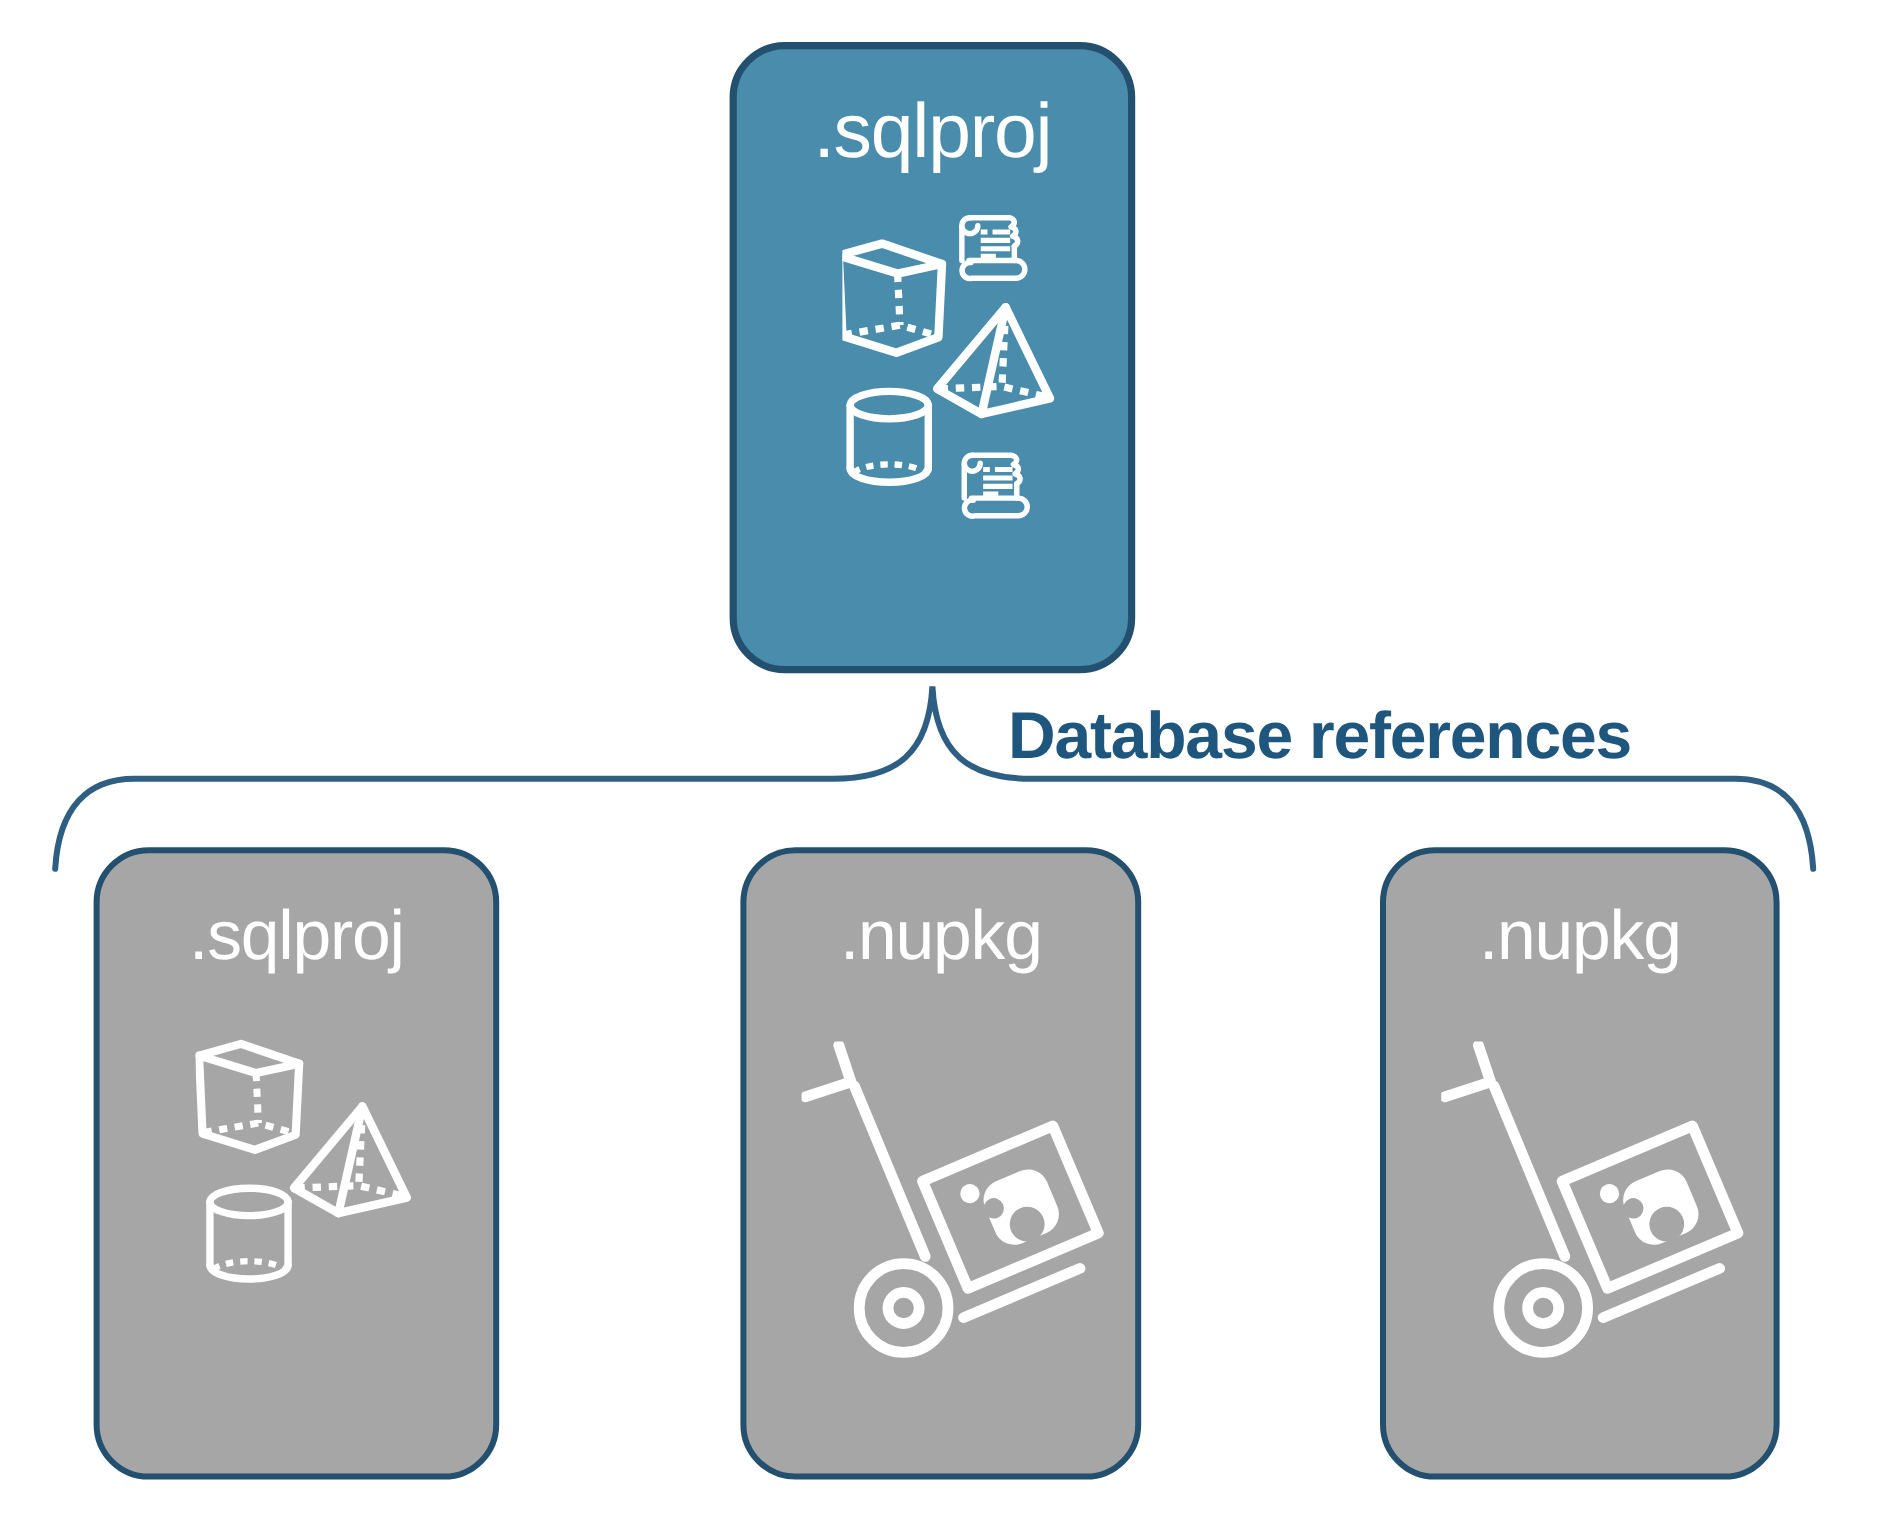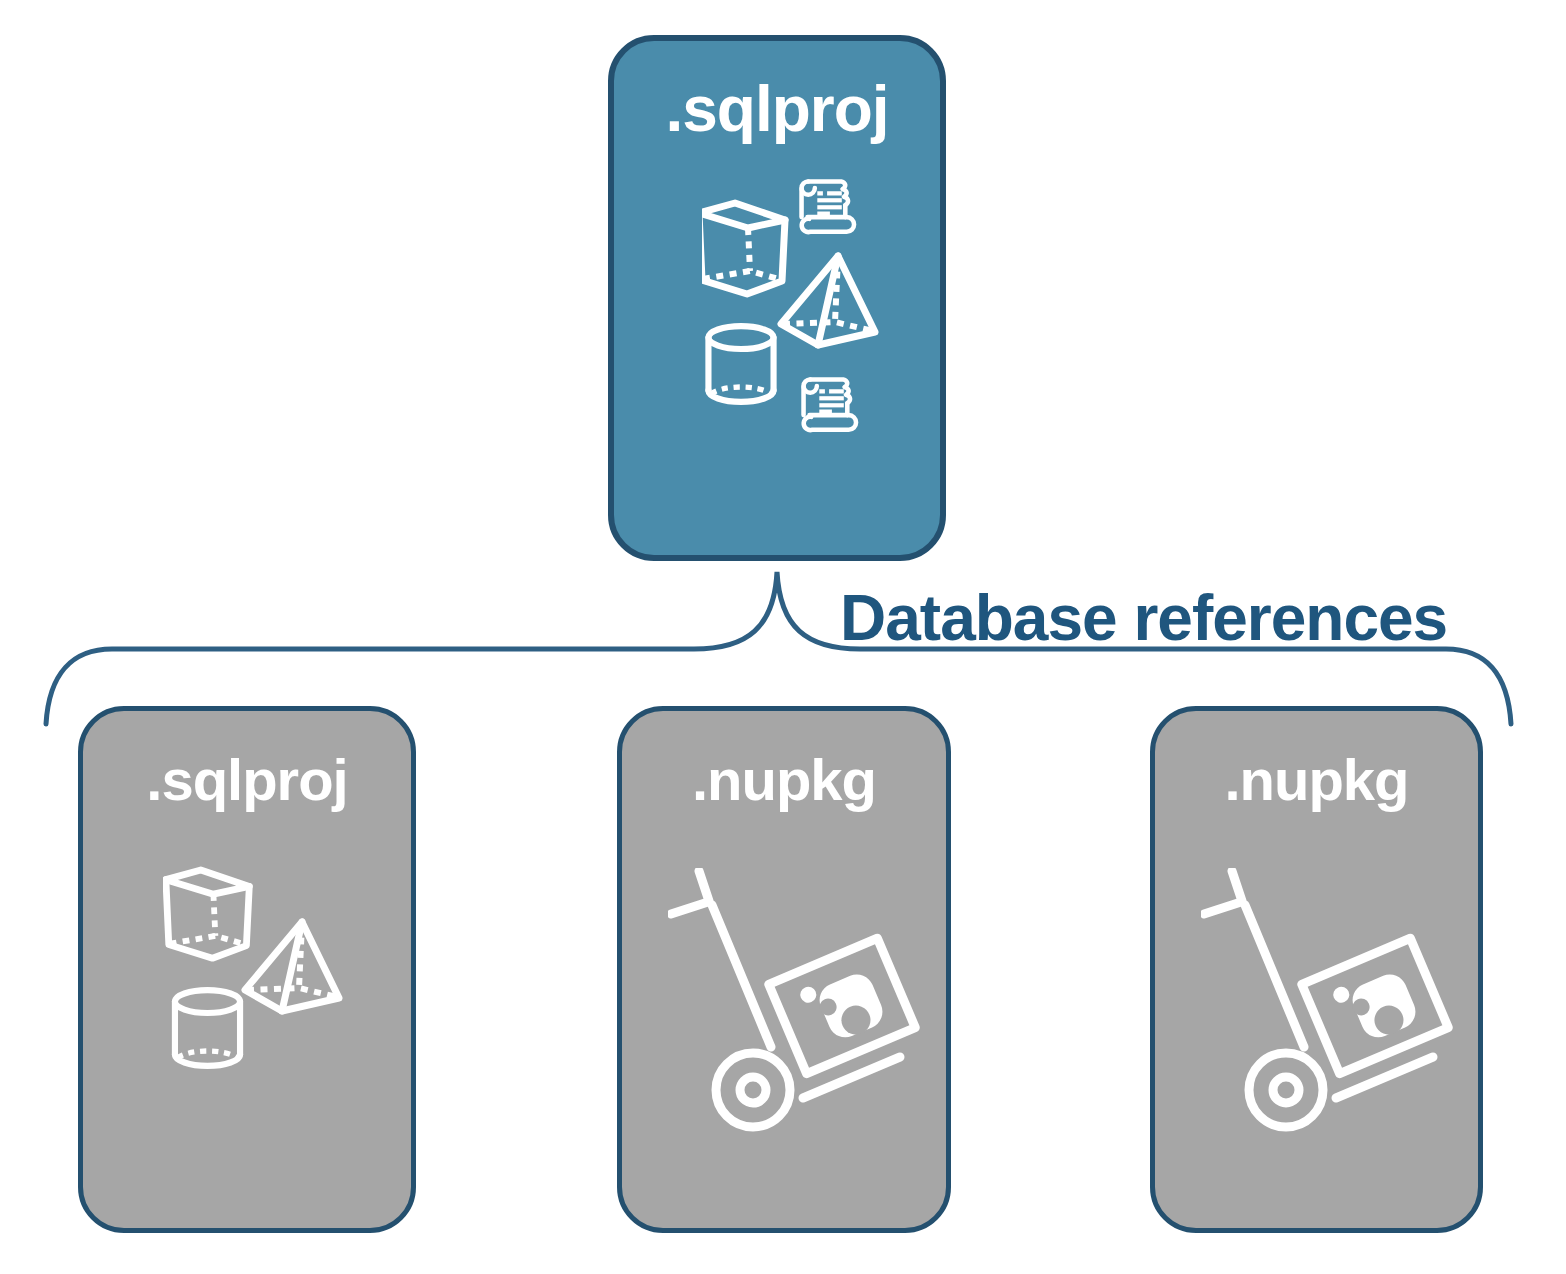".sqlproj" .node-label { font-weight: bold -> normal }
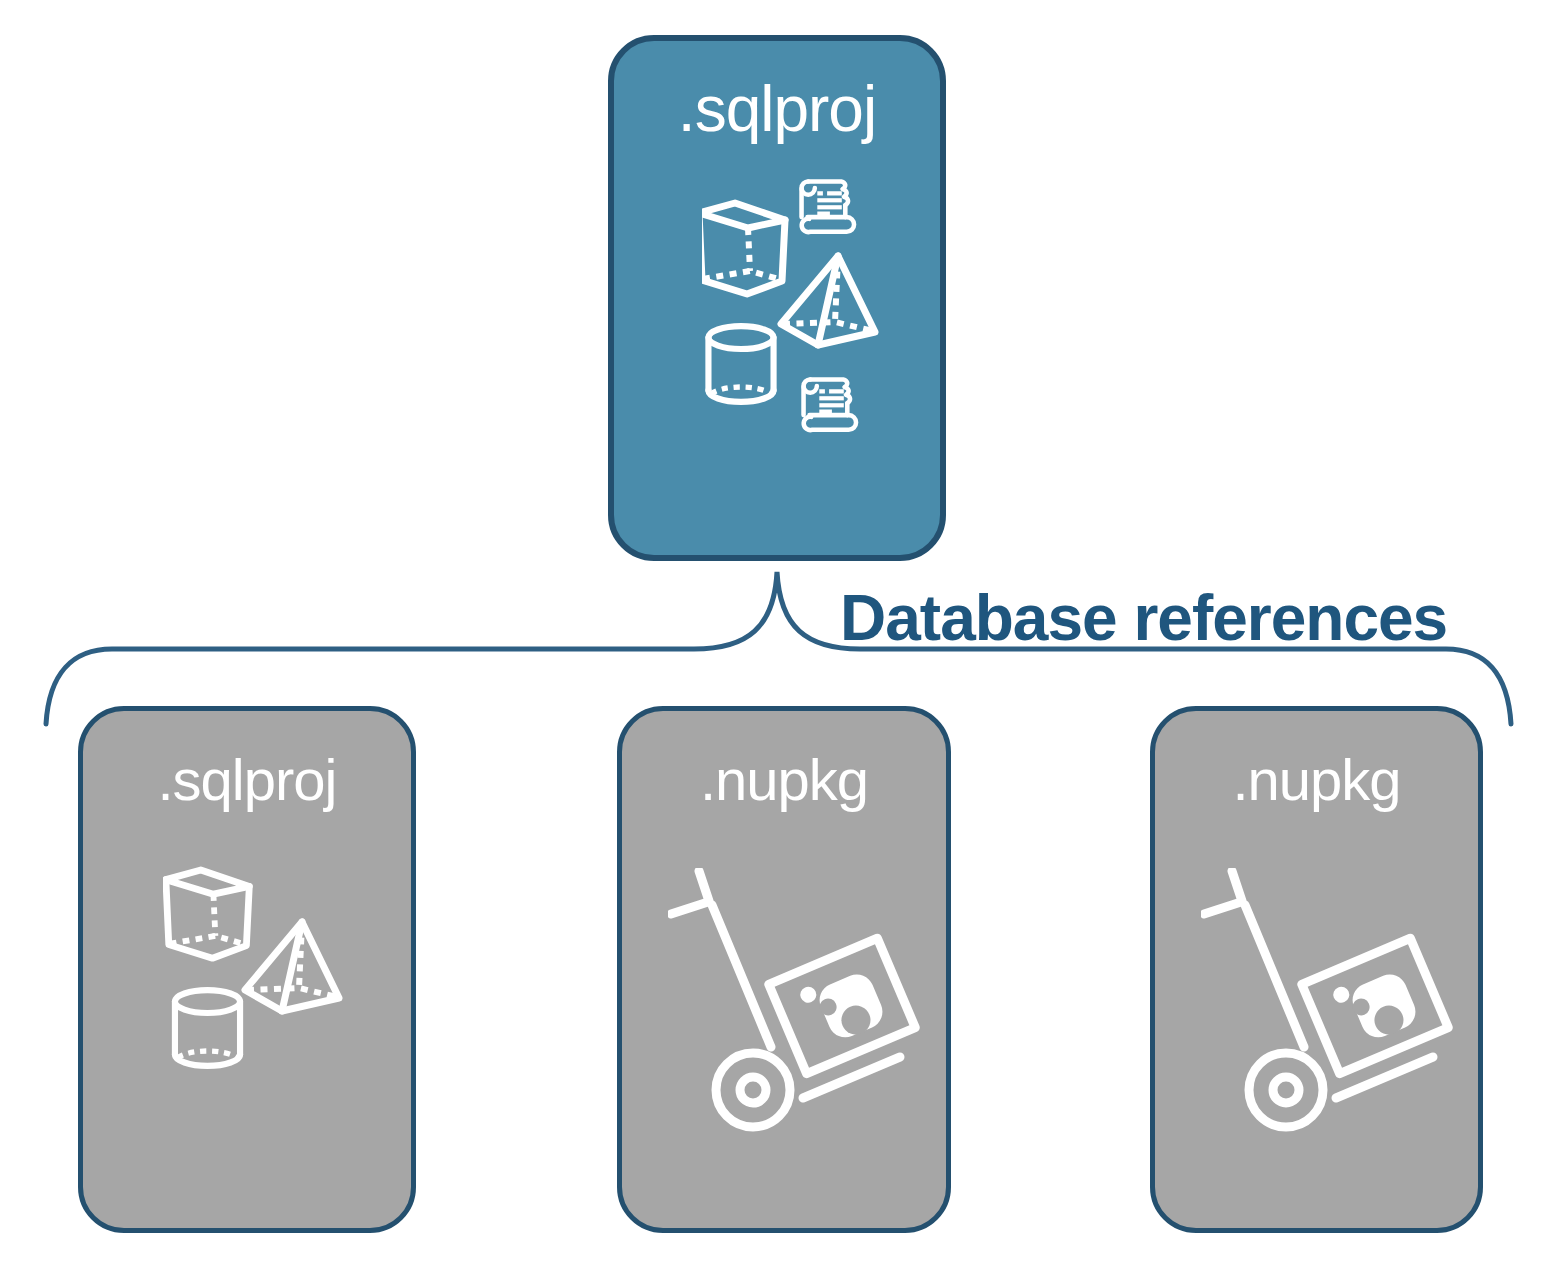"Database references" .connector-label { font-size: 64px -> 55px }
